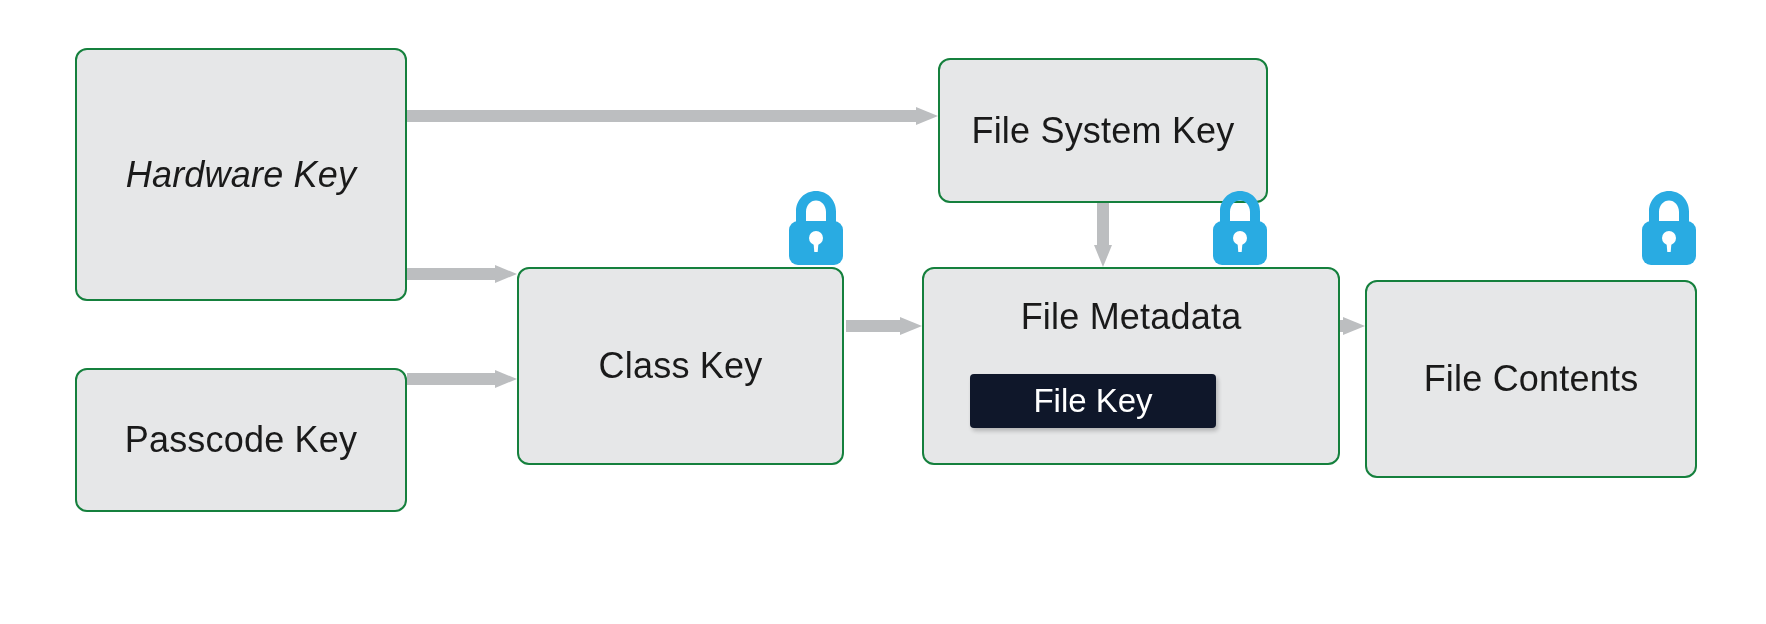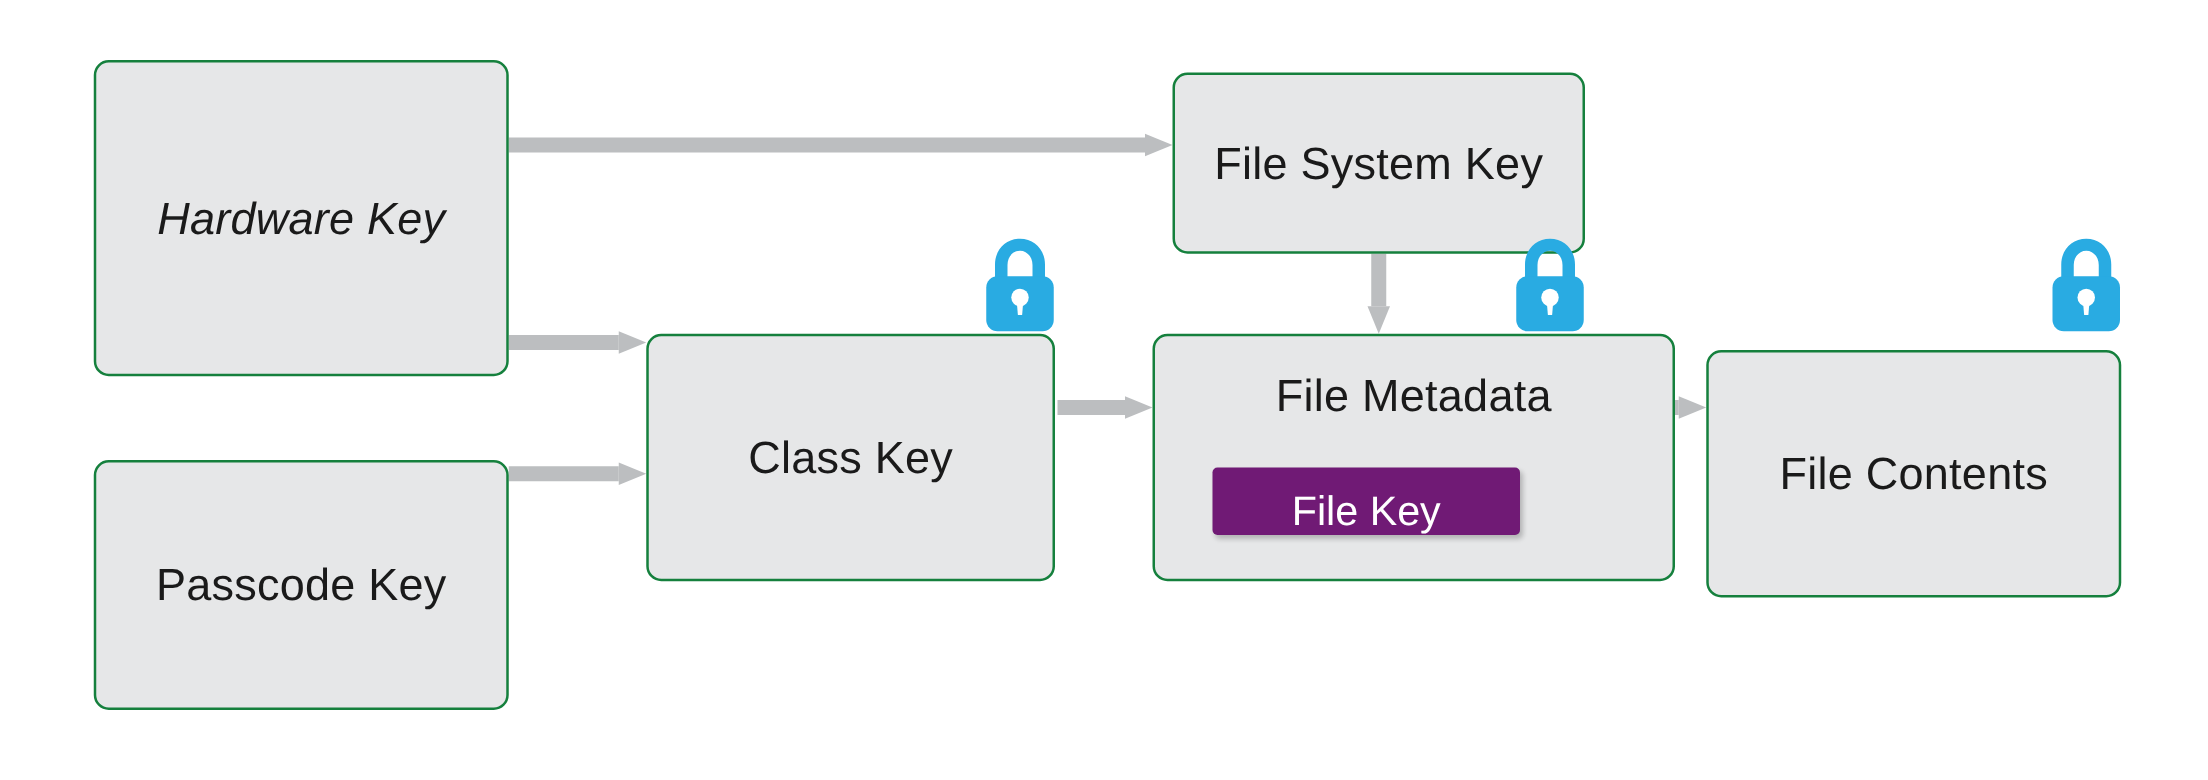"File Key" .file-key { align-items: flex-end -> center; background: #701a75 -> #0f172a }
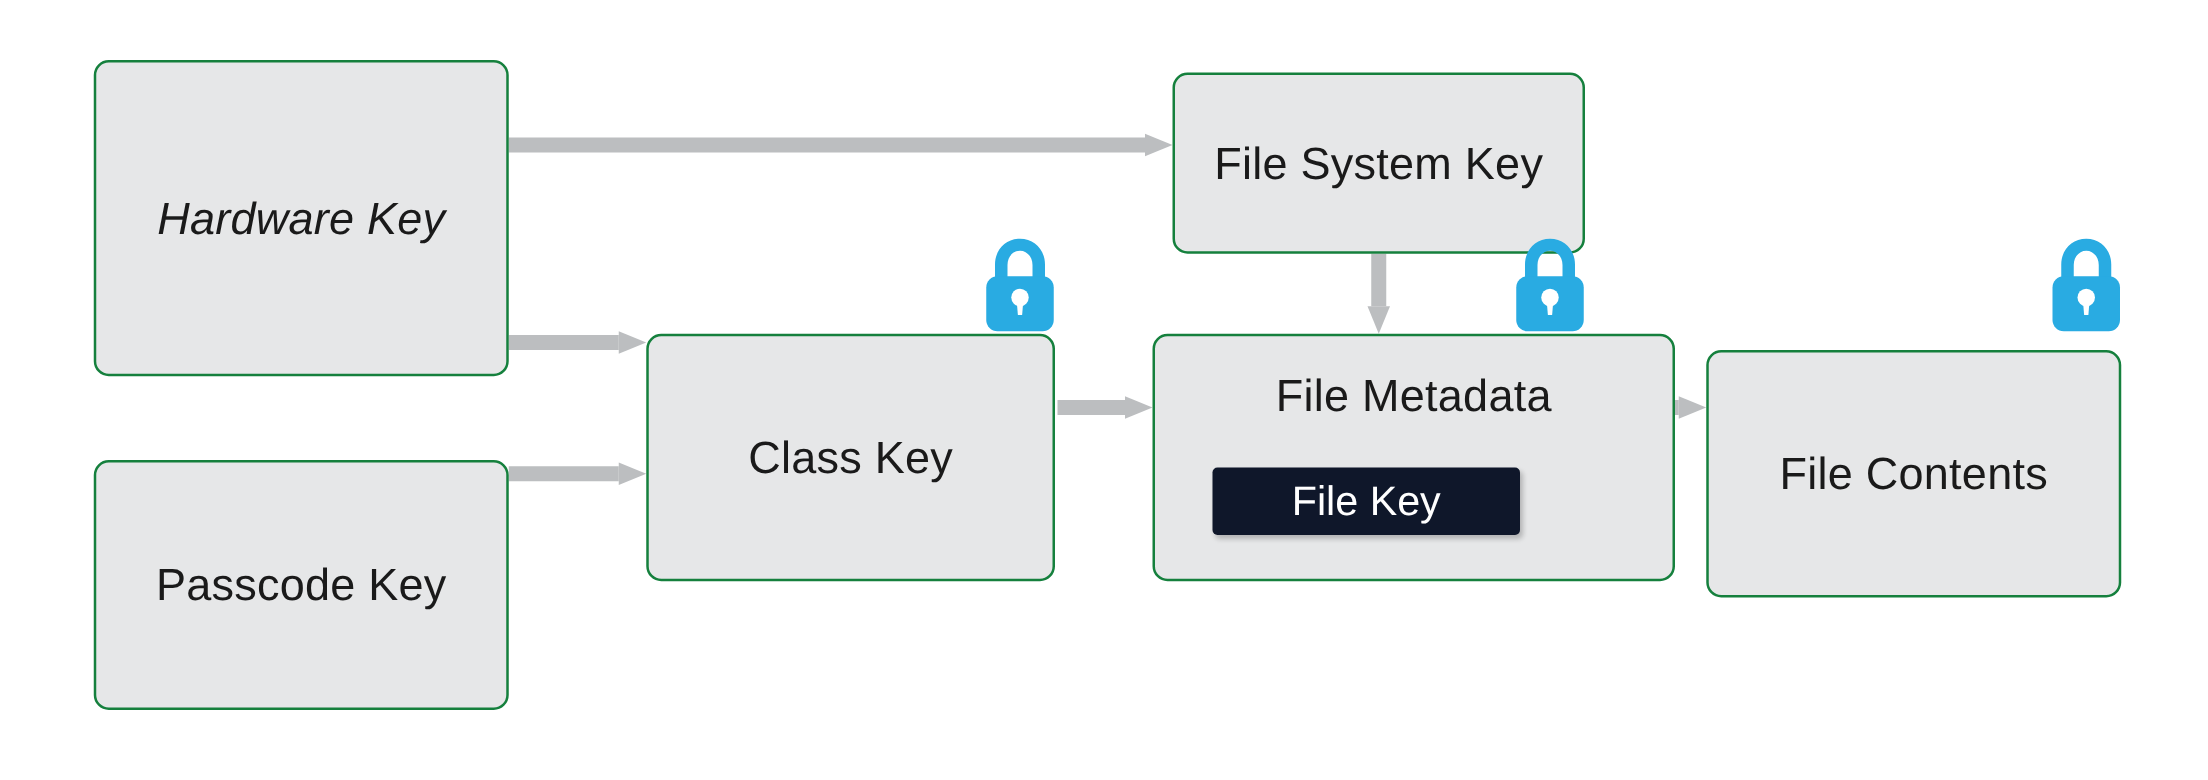"Passcode Key" div.node { height: 200px -> 144px }
